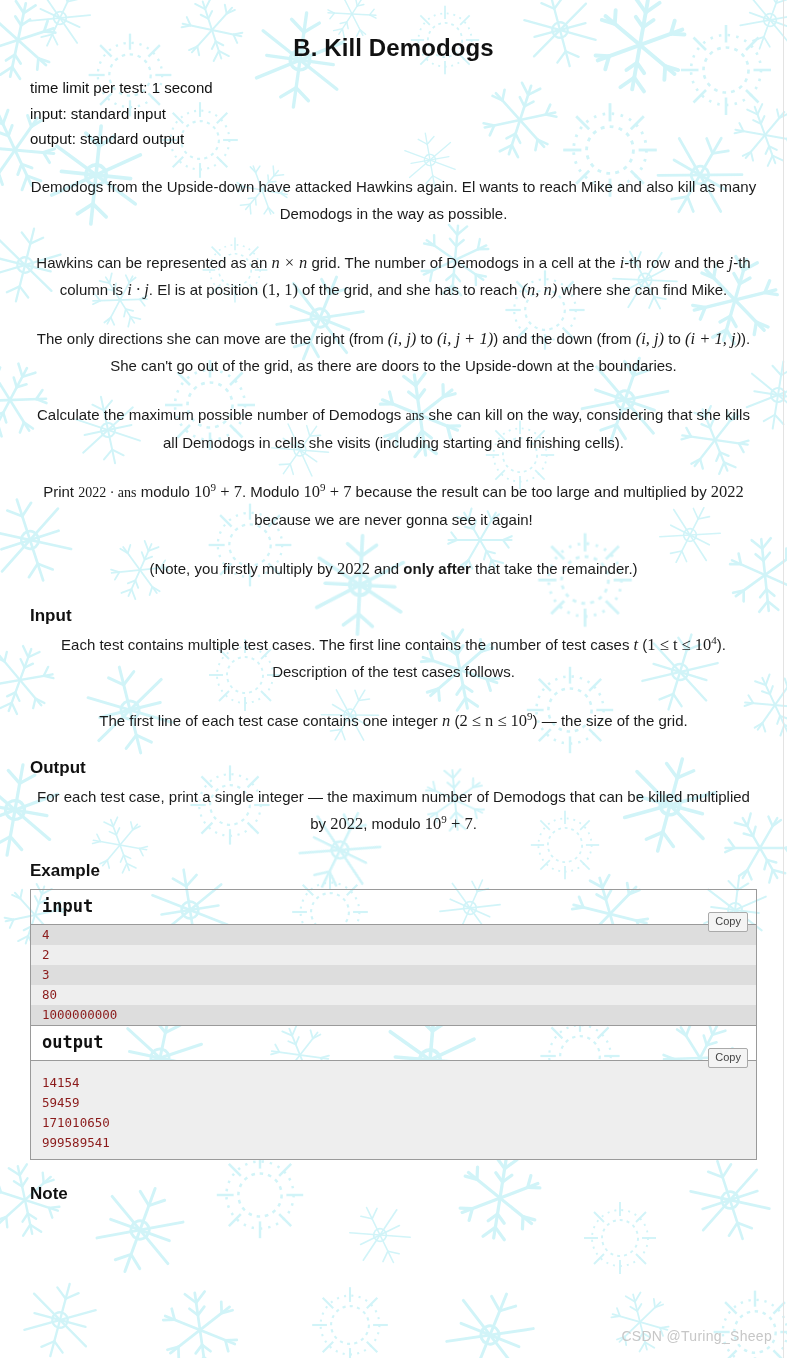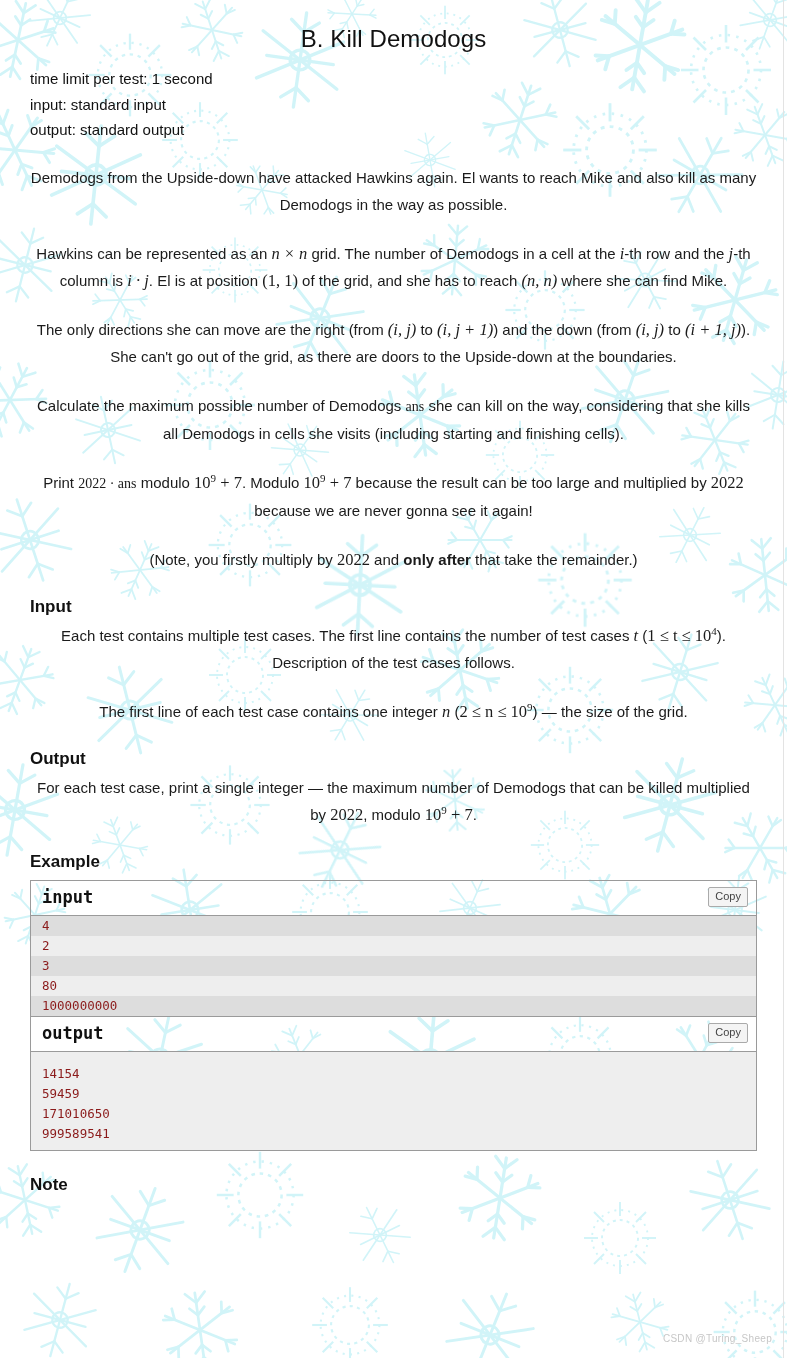"B. Kill Demodogs" .problem-title { font-weight: 400 -> 700; padding-top: 24px -> 33px }
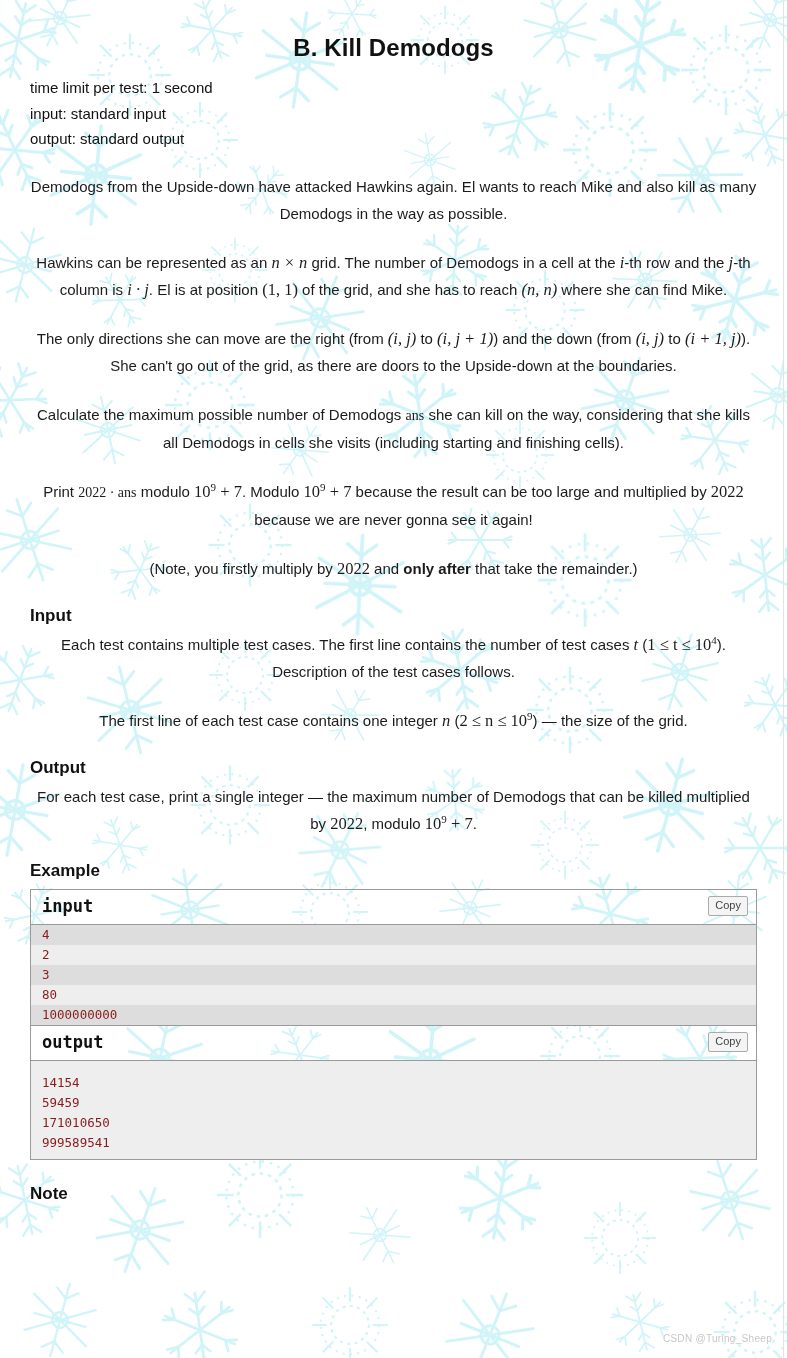"Copy" .copy-btn { top: 6px -> 22px }
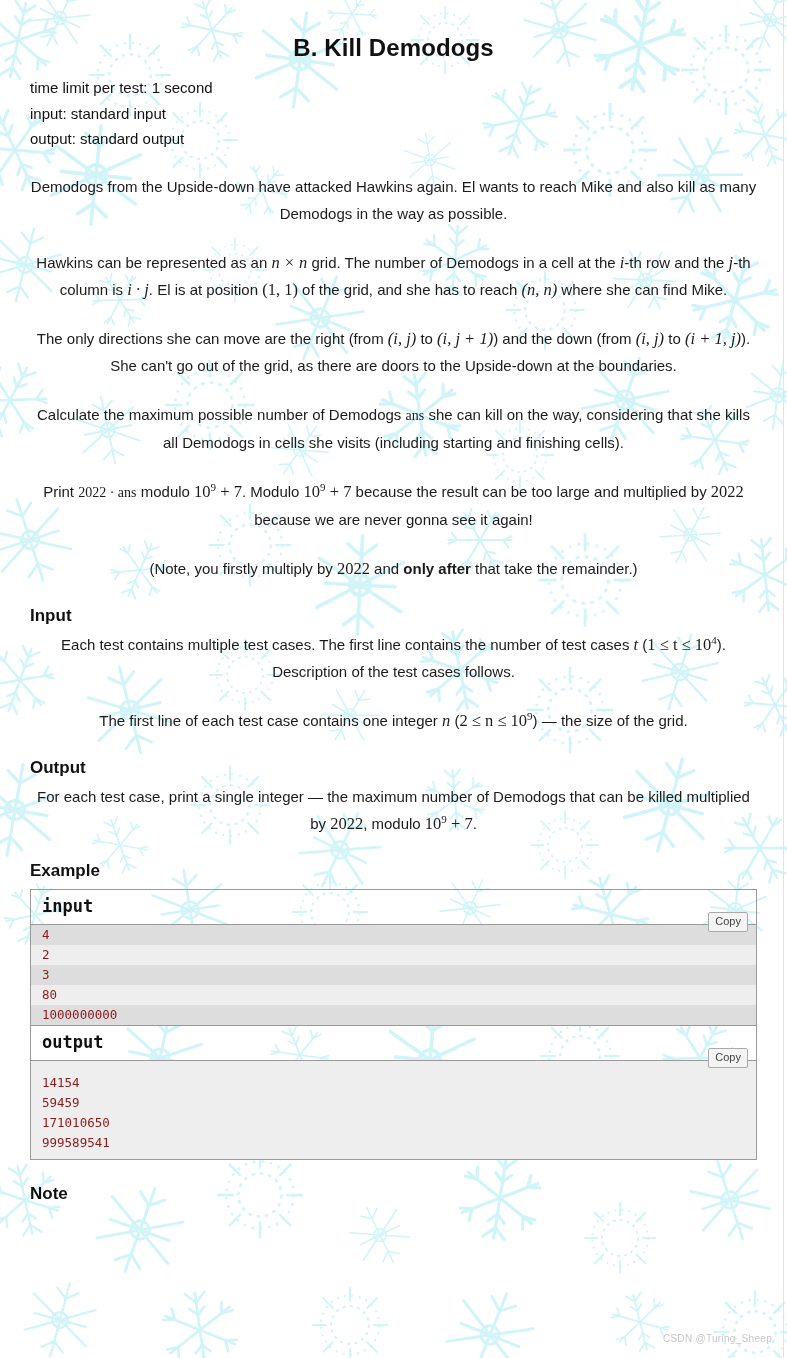"CSDN @Turing_Sheep" .watermark { font-size: 10px -> 14px }
